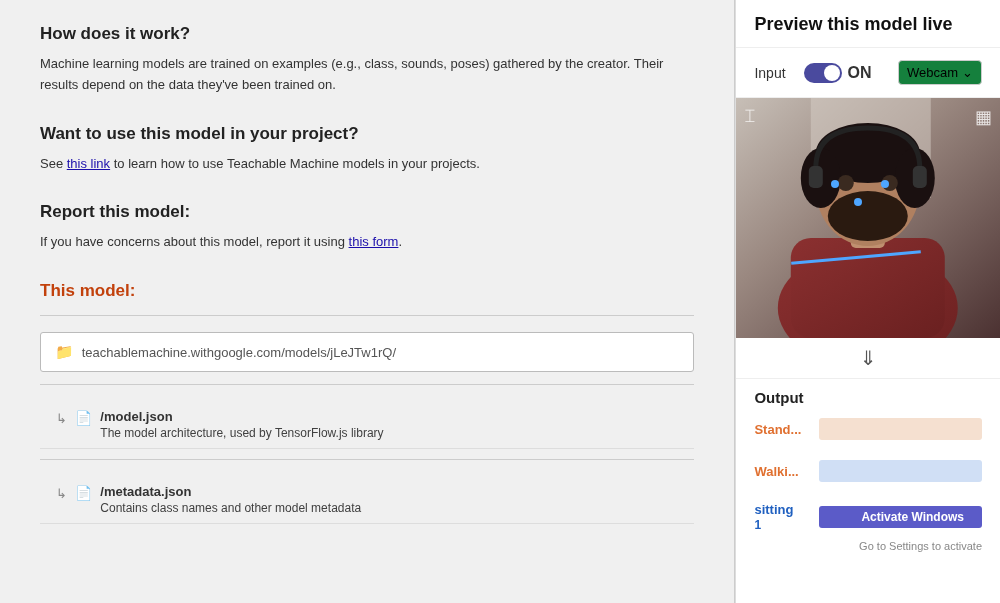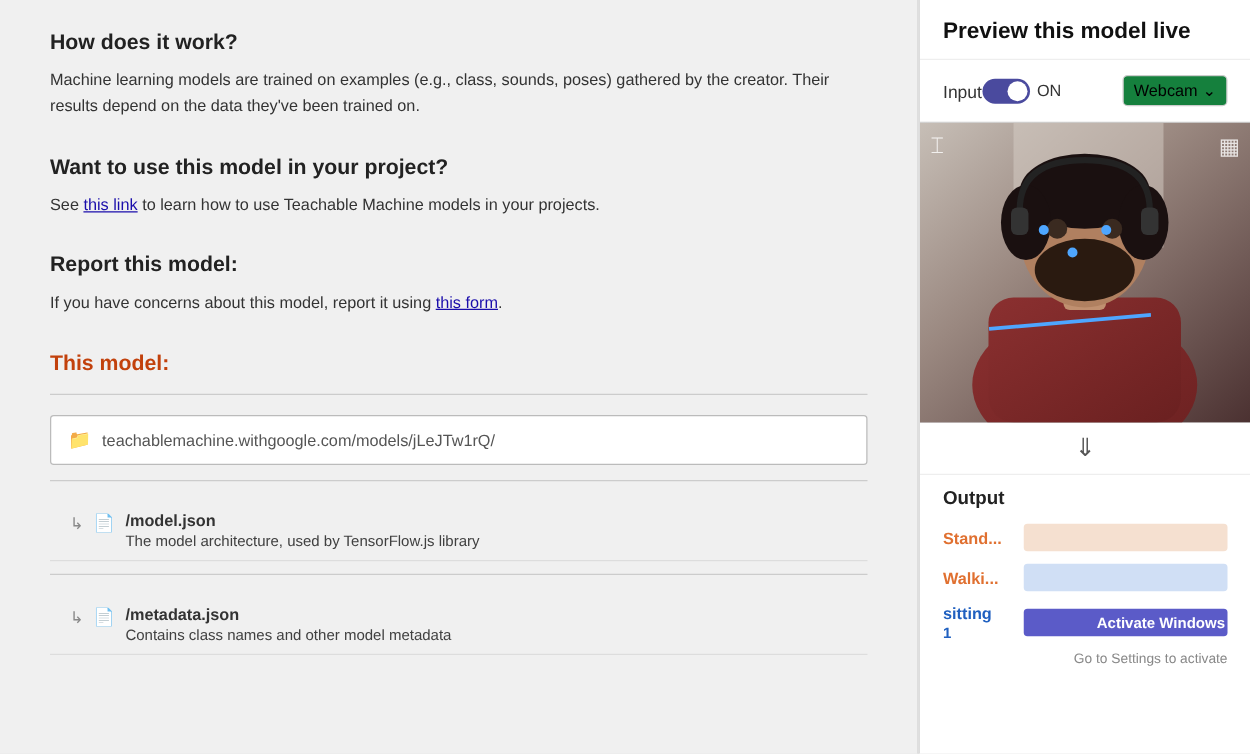"Input" .input-row { gap: 0 -> 18px }
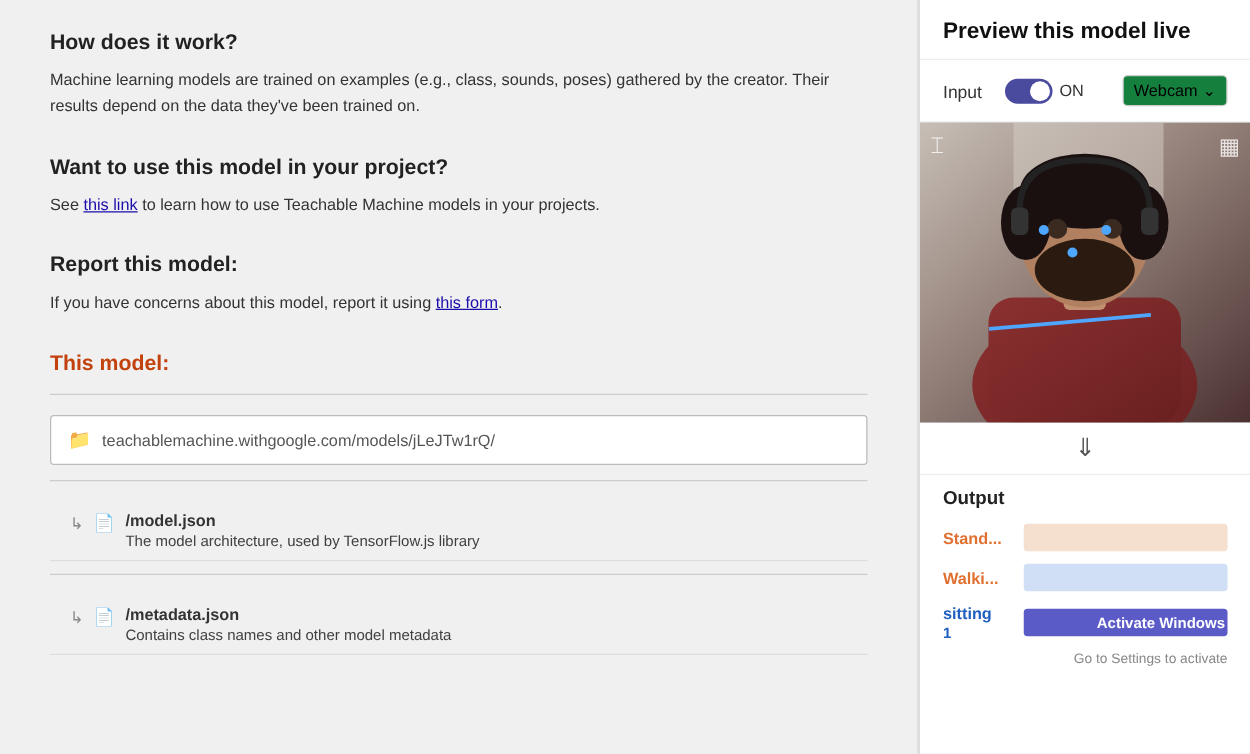"ON" .toggle-on-label { font-size: 13px -> 16px; font-weight: normal -> bold }
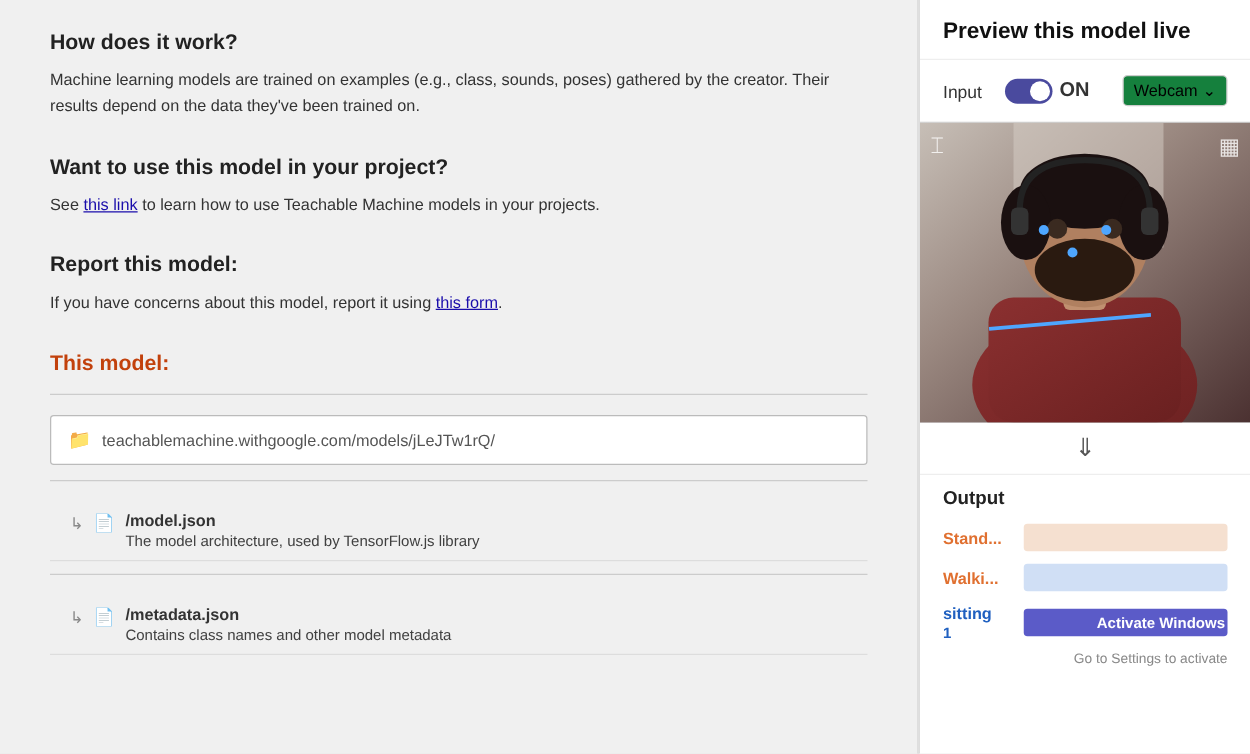"Stand..." .output-row { margin-bottom: 10px -> 20px }
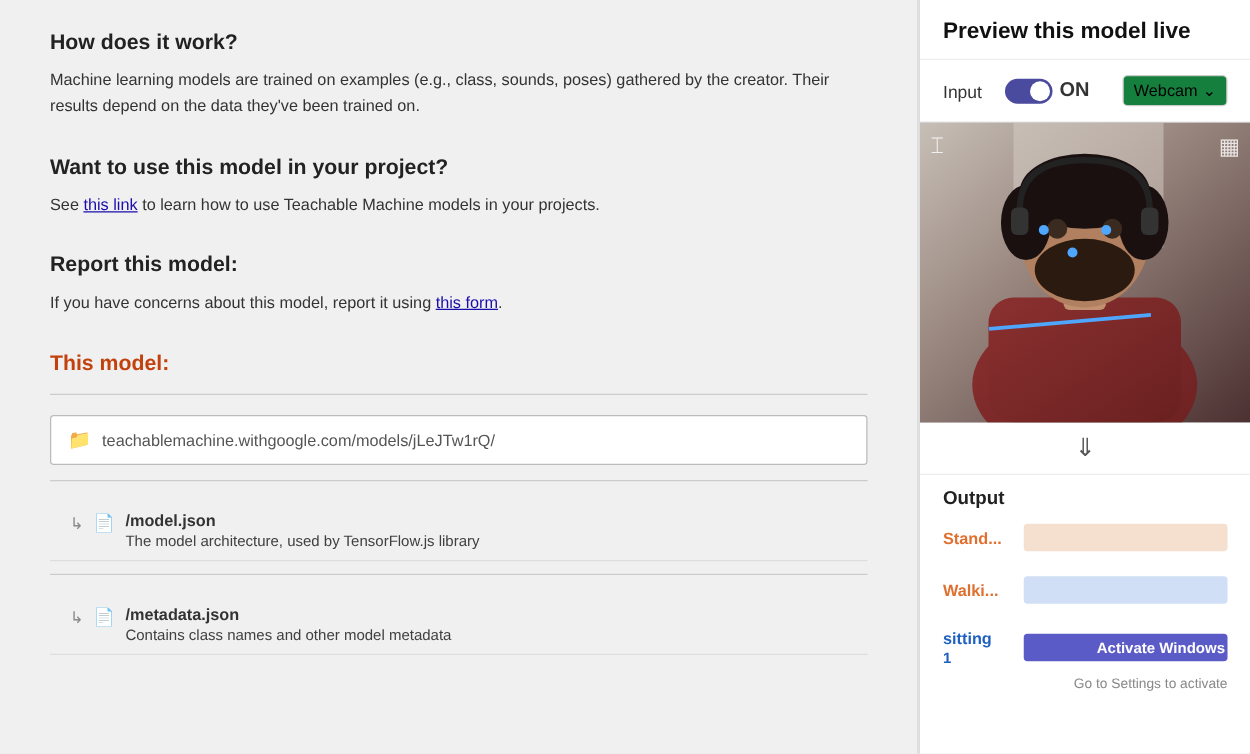"Activate Windows" .sitting-bar-text { right: 2px -> 18px }
